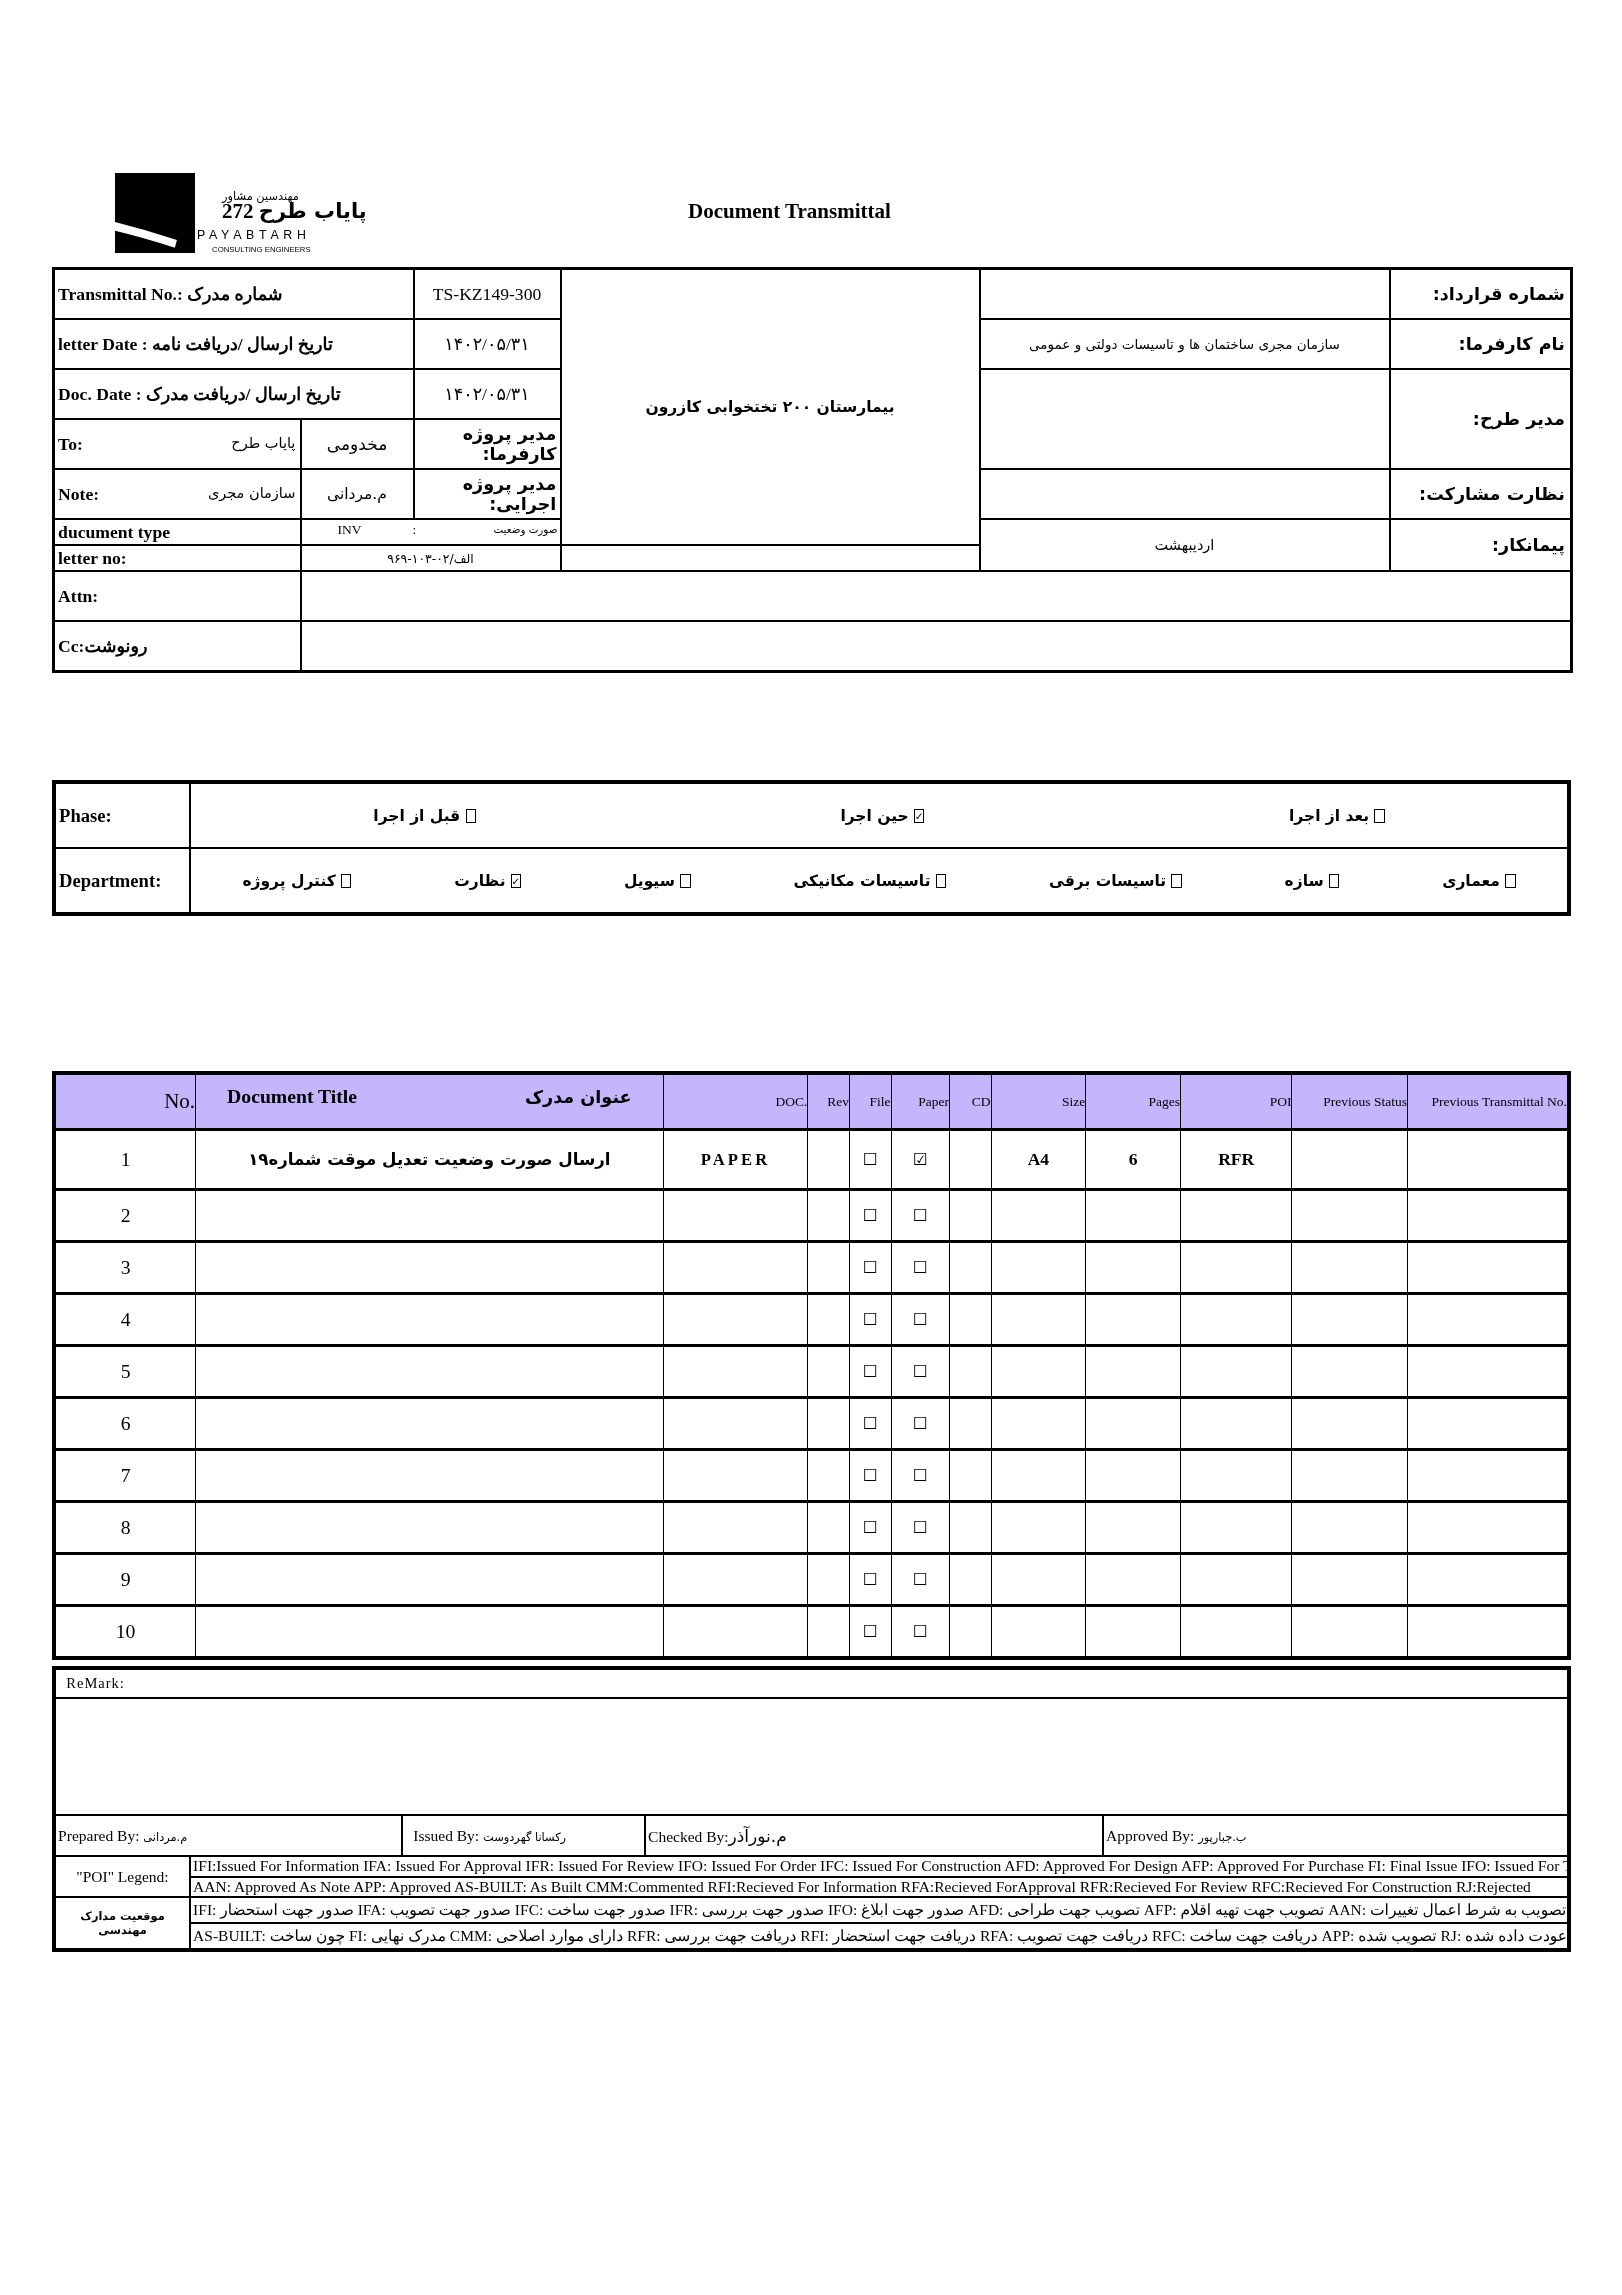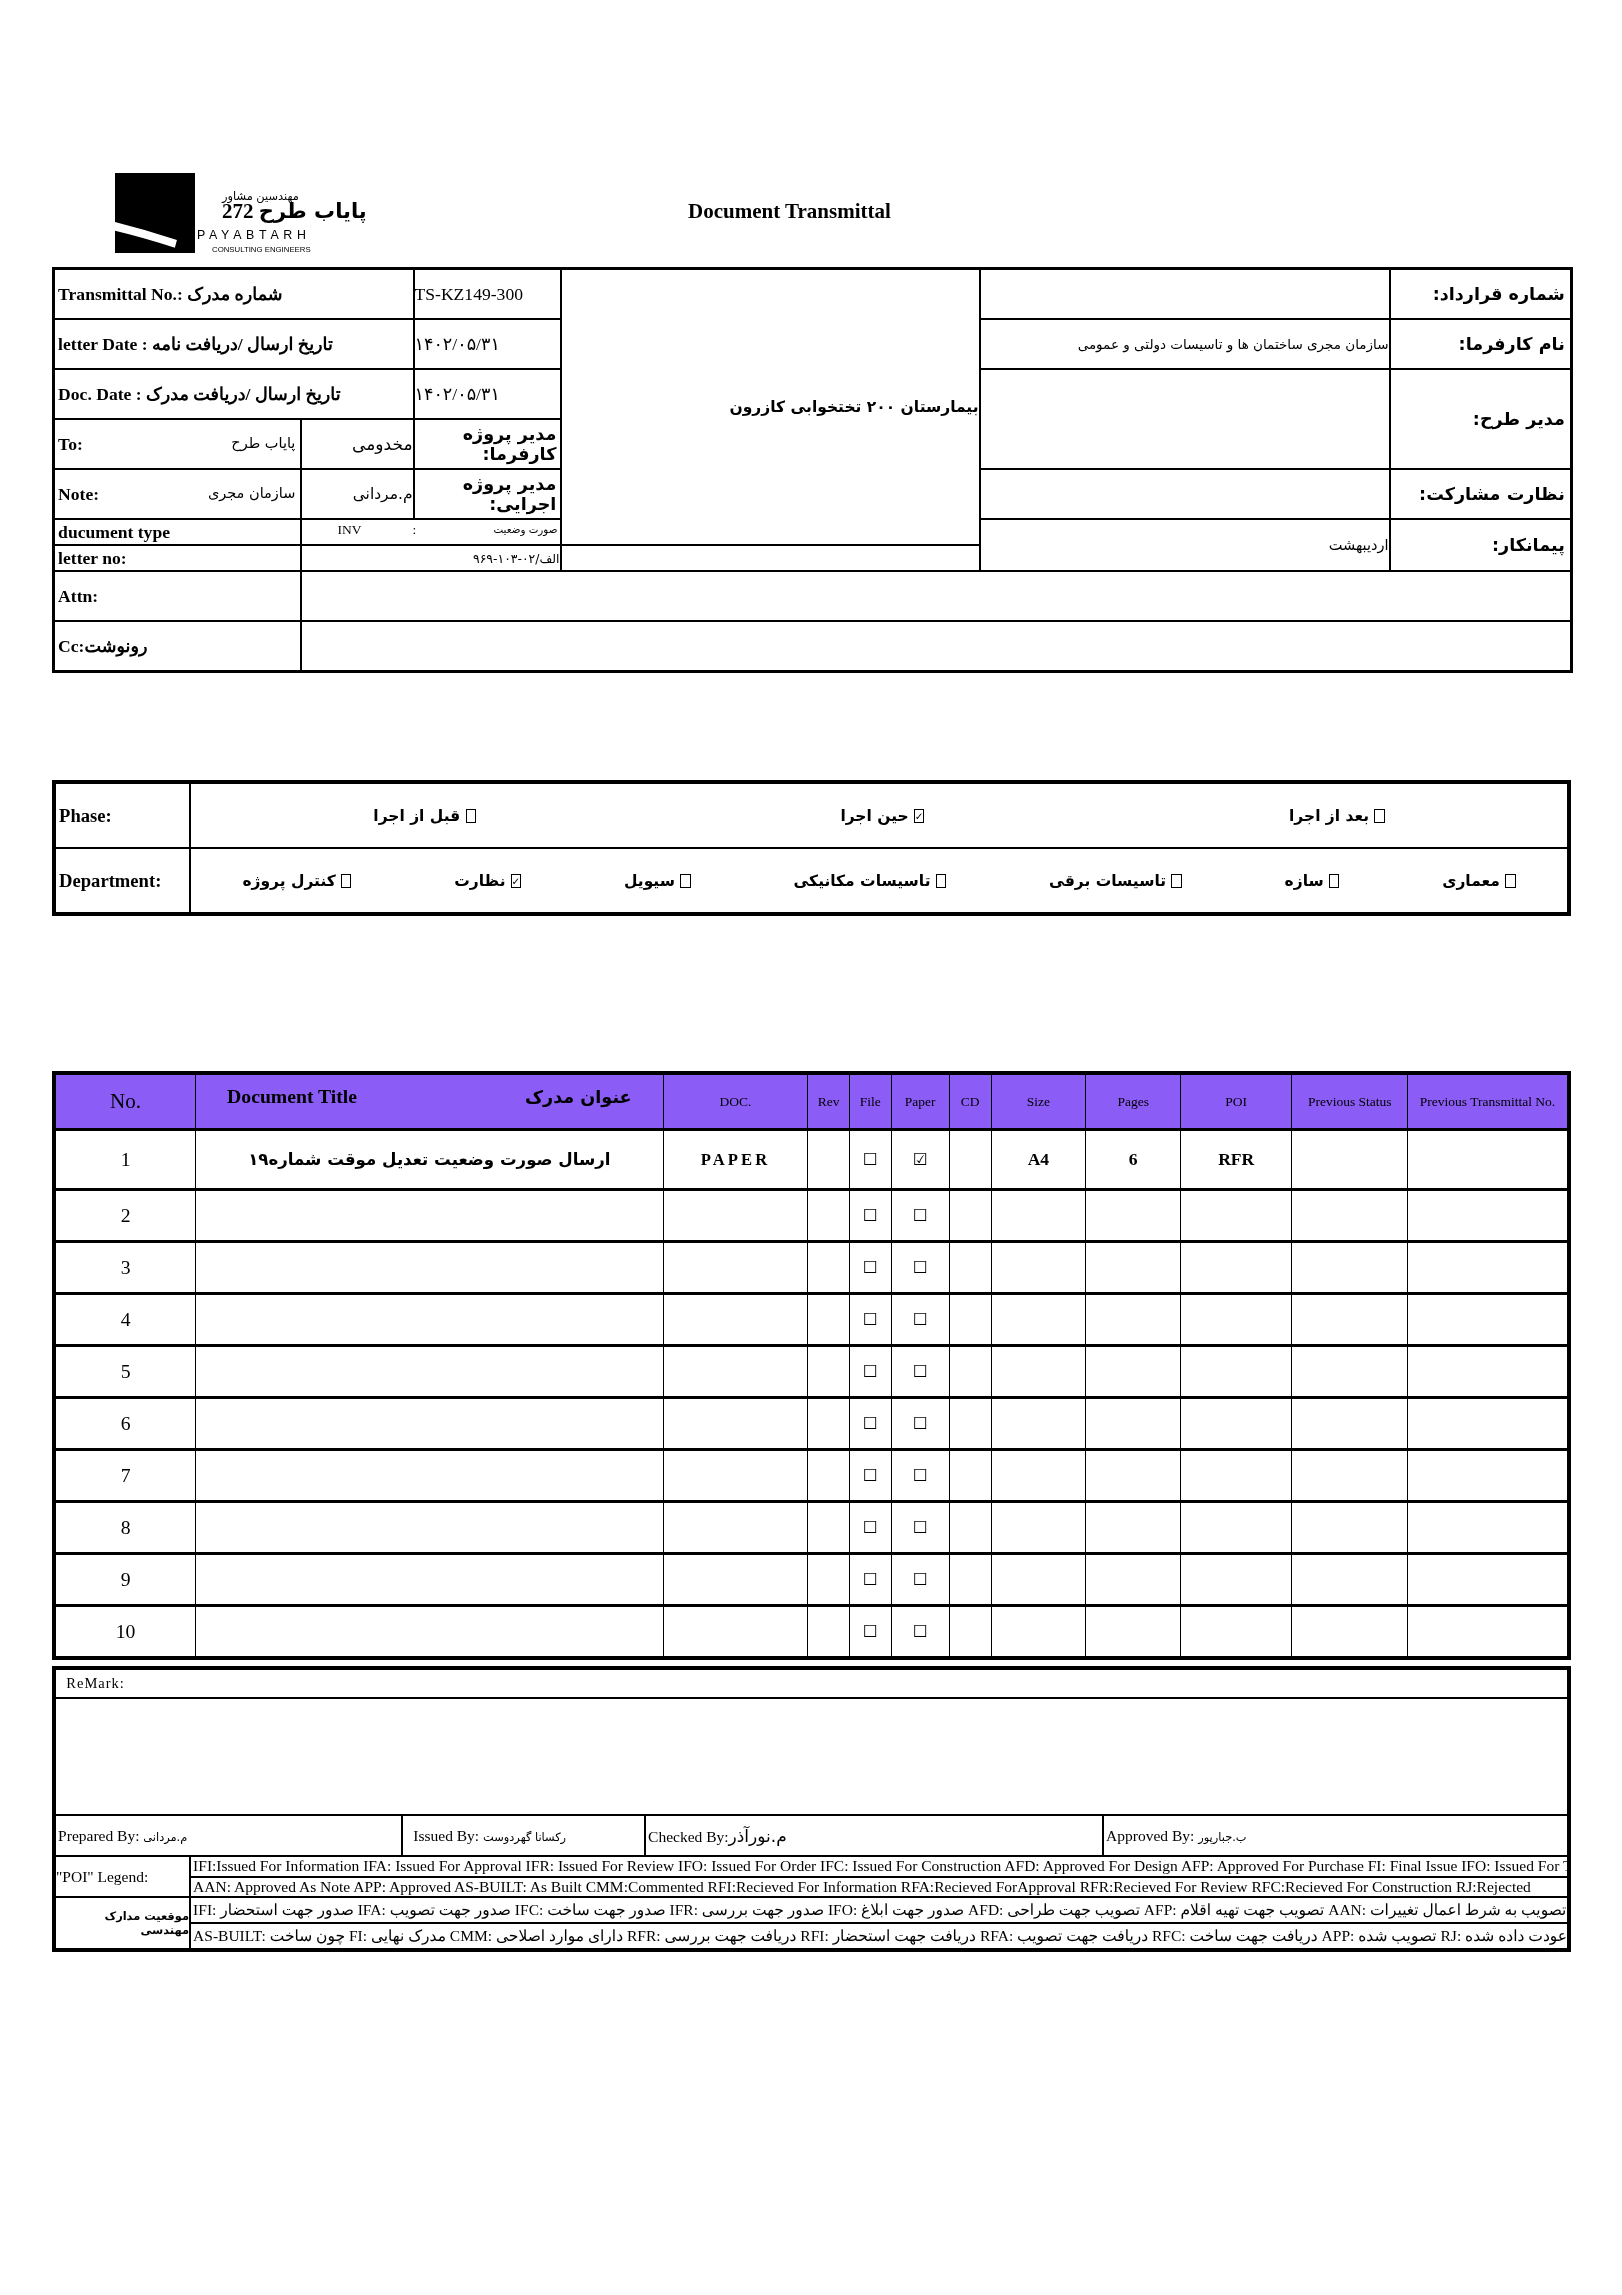"TS-KZ149-300" .center { text-align: none -> center }
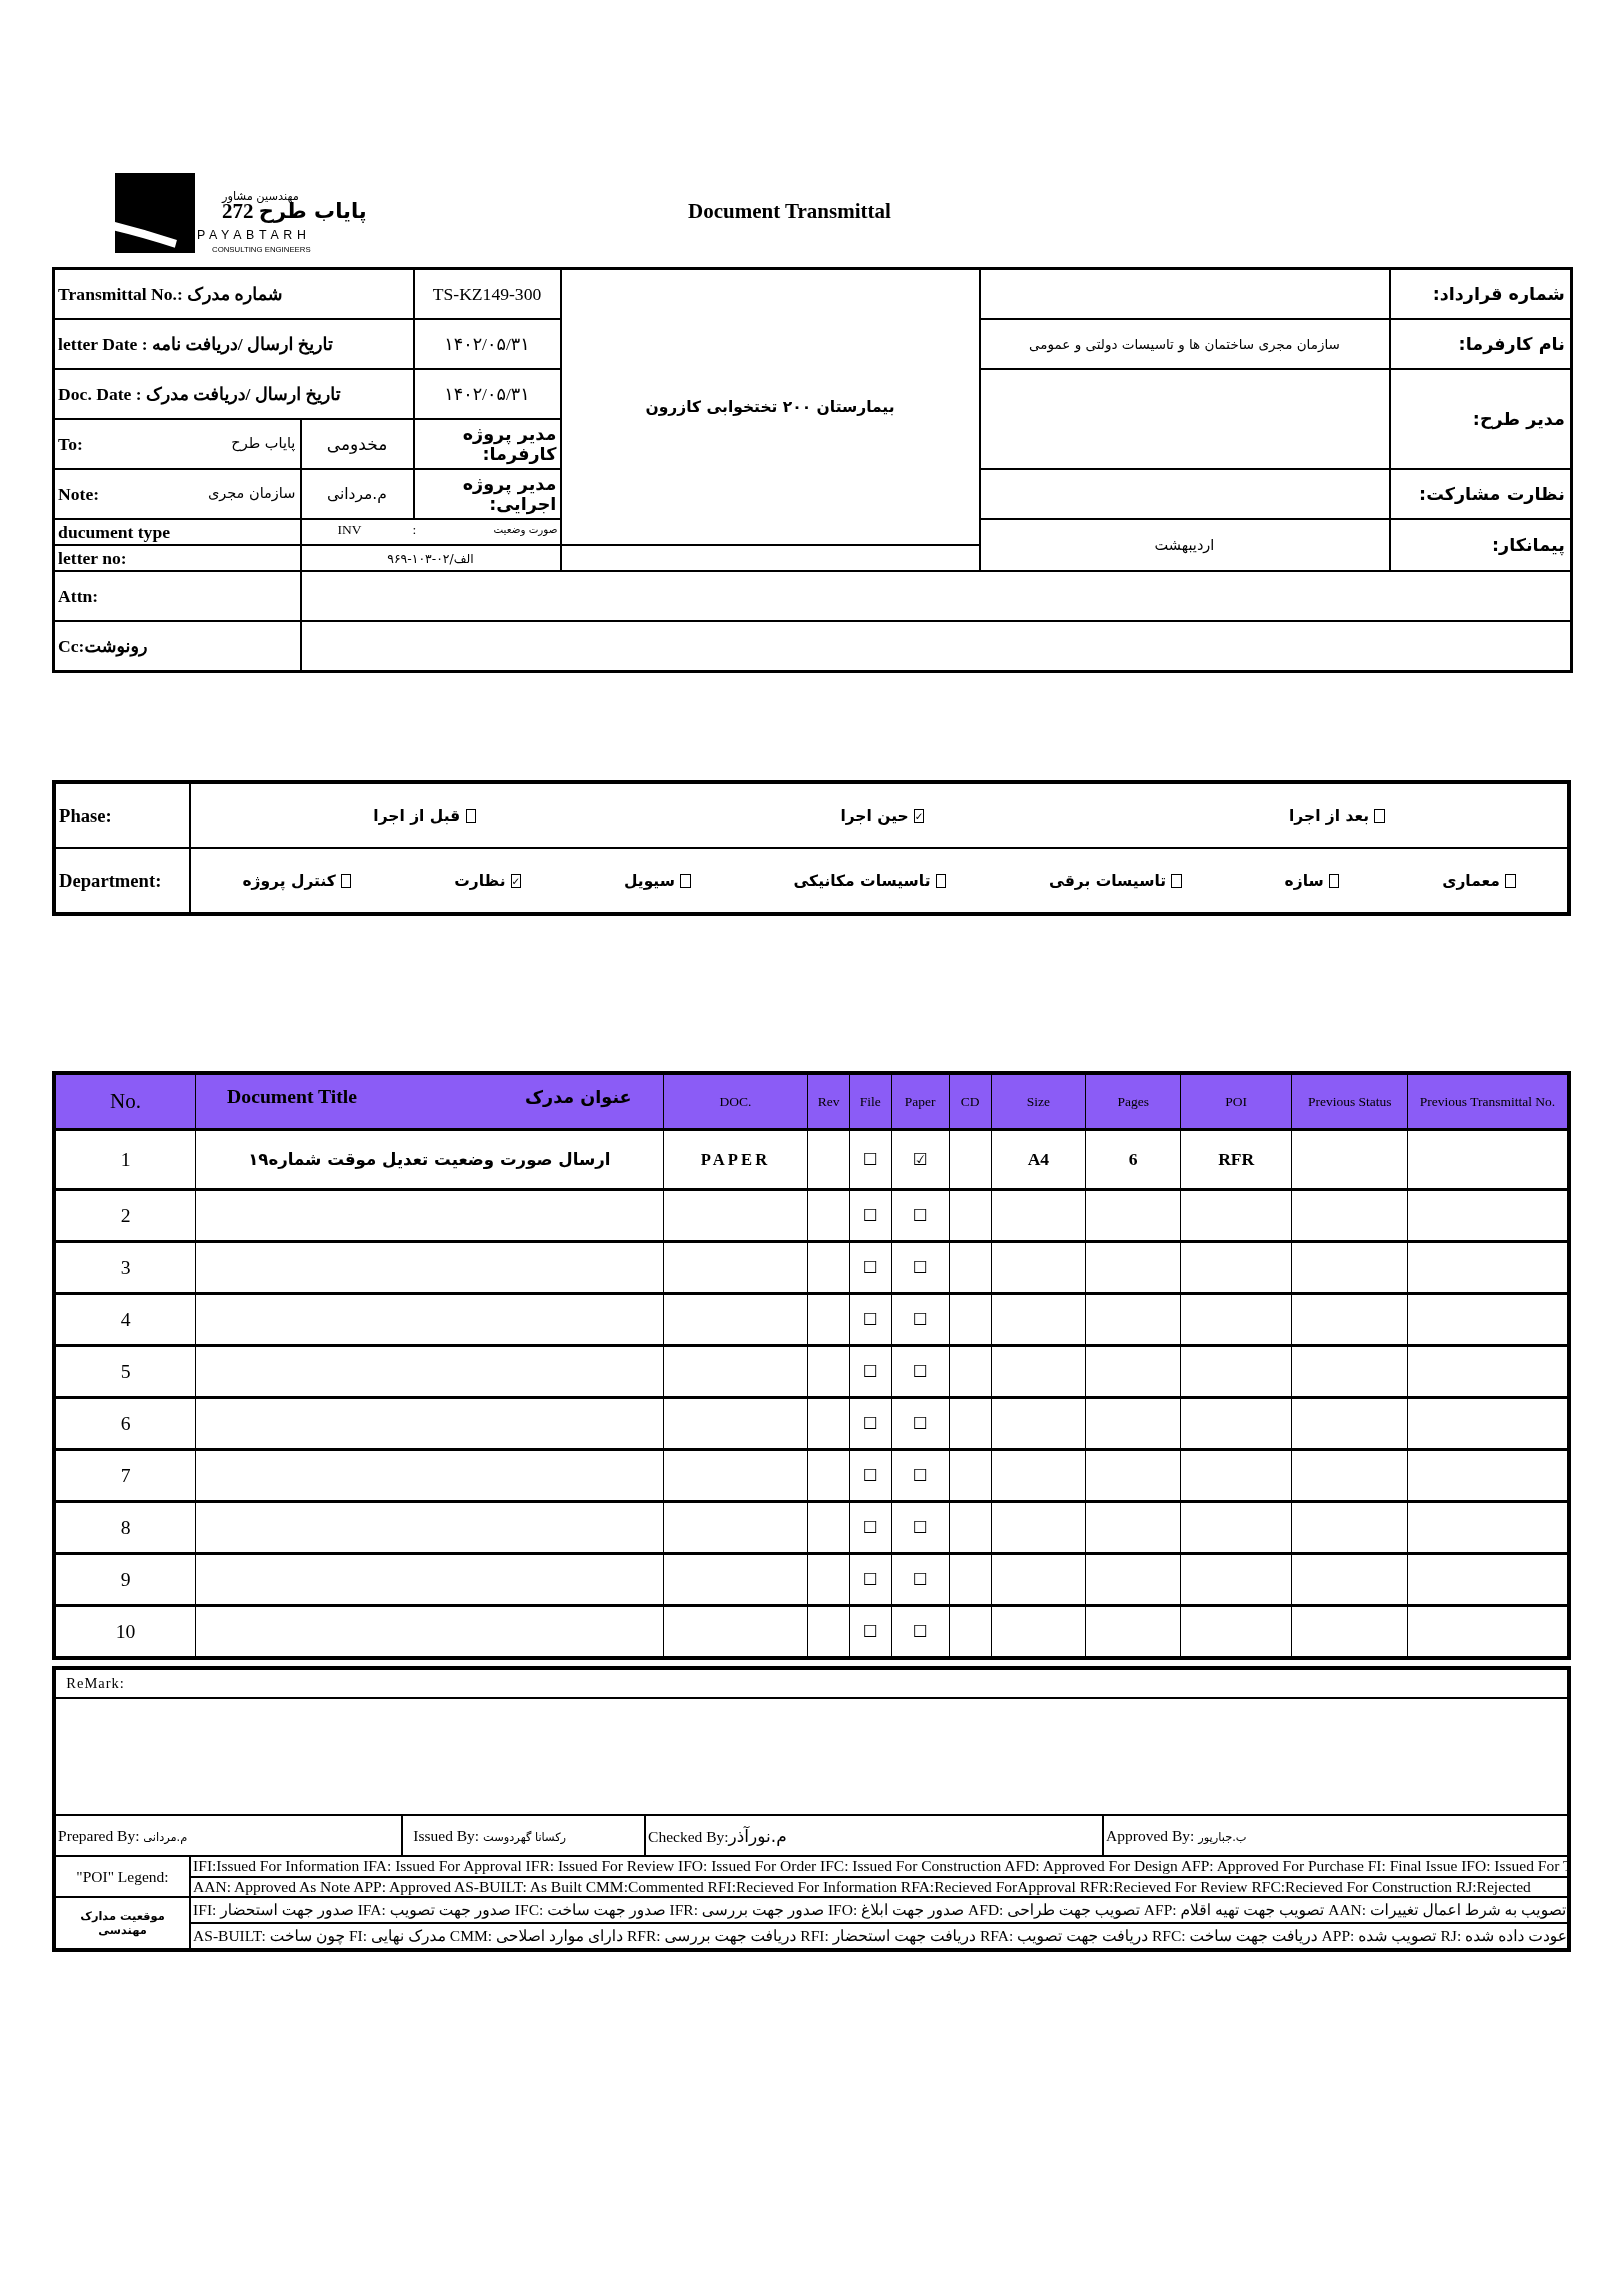"No." #t-docs th { background: #8b5cf6 -> #c4b5fd; text-align: none -> right }
